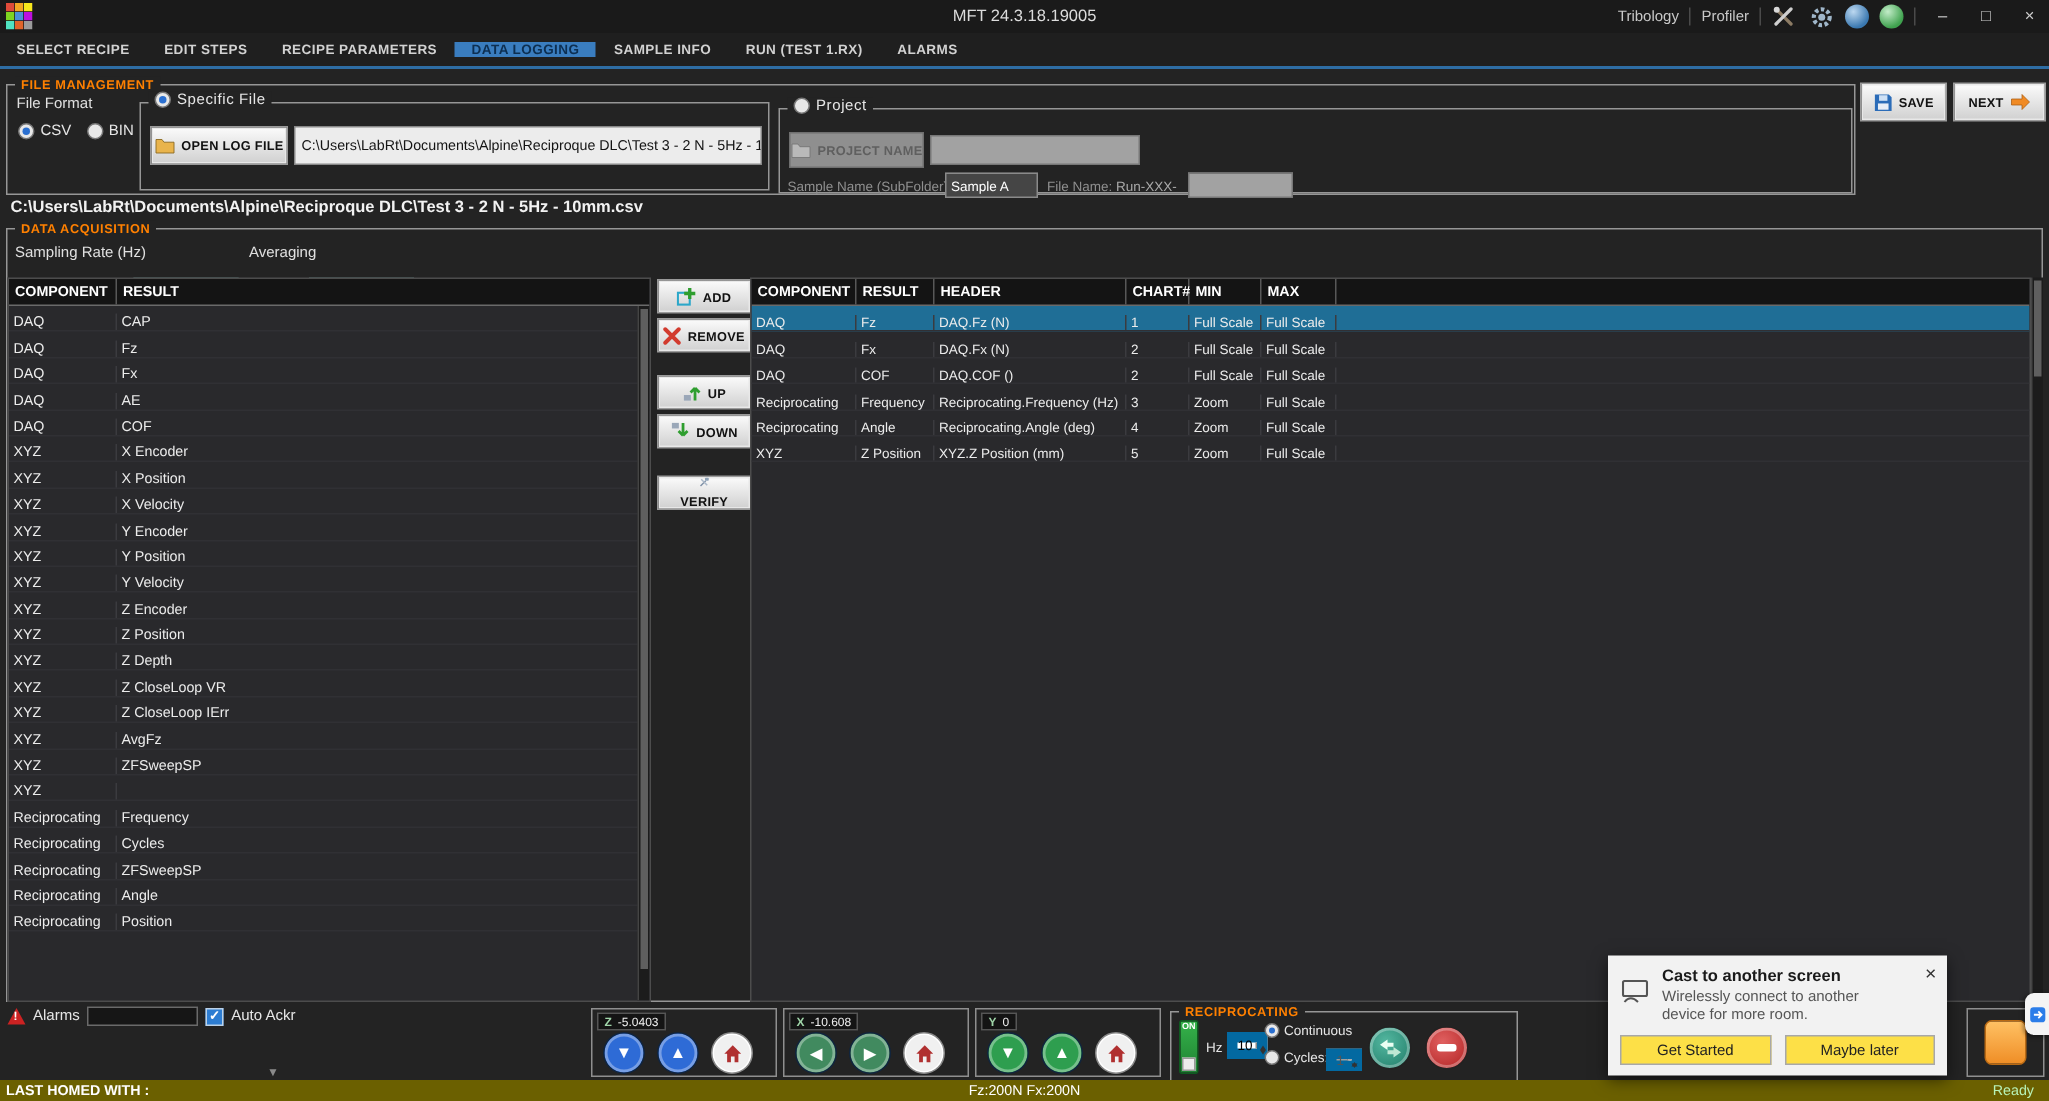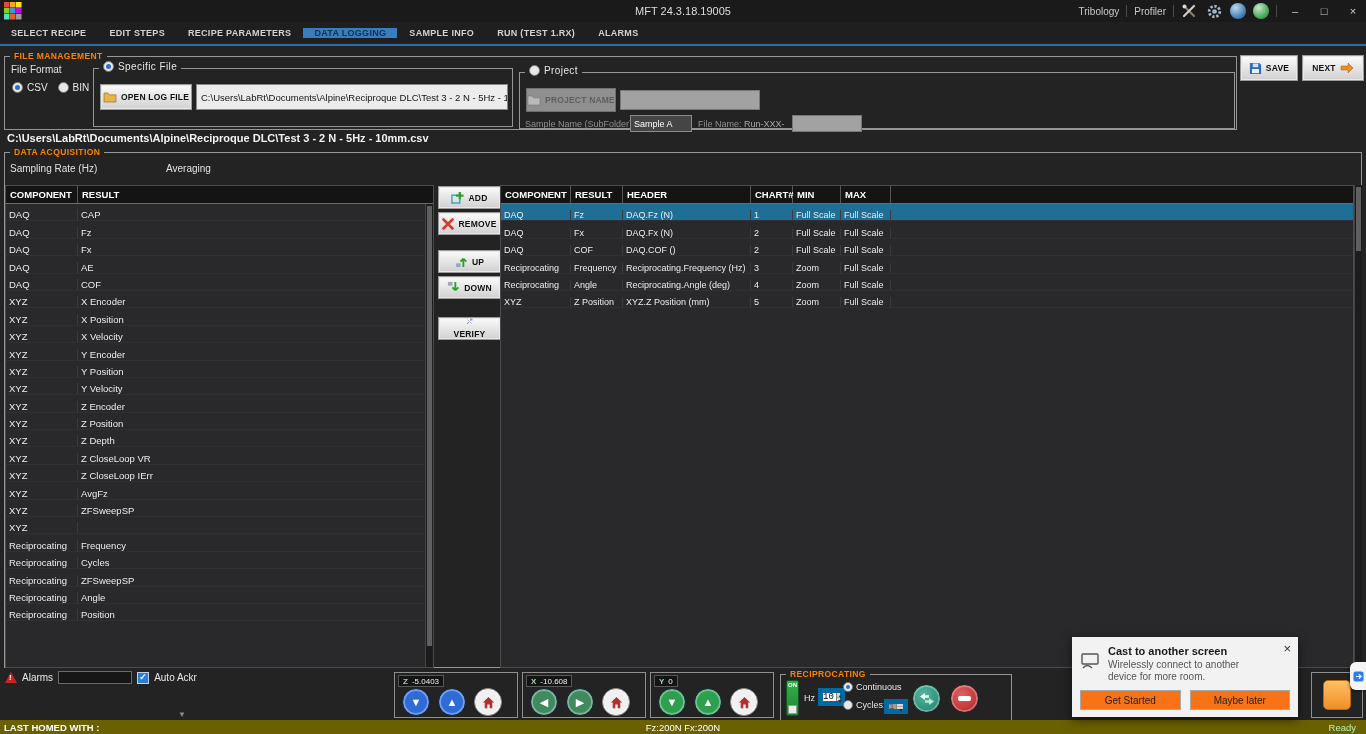"10" .spinner { border: 5px solid #0369a1 -> 7px solid #0369a1; font-family: Liberation Mono, monospace -> none }
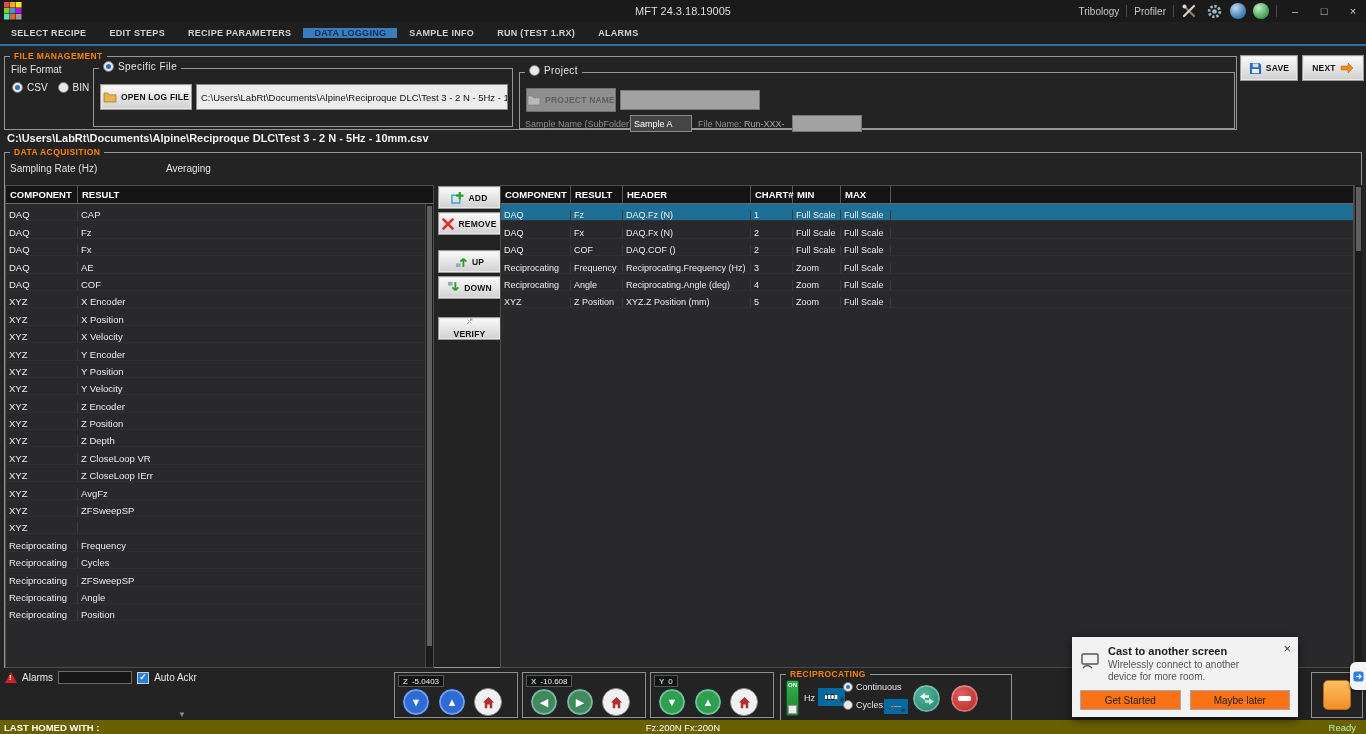"Get Started" .toast-btn { background: #f97316 -> #fde047 }
